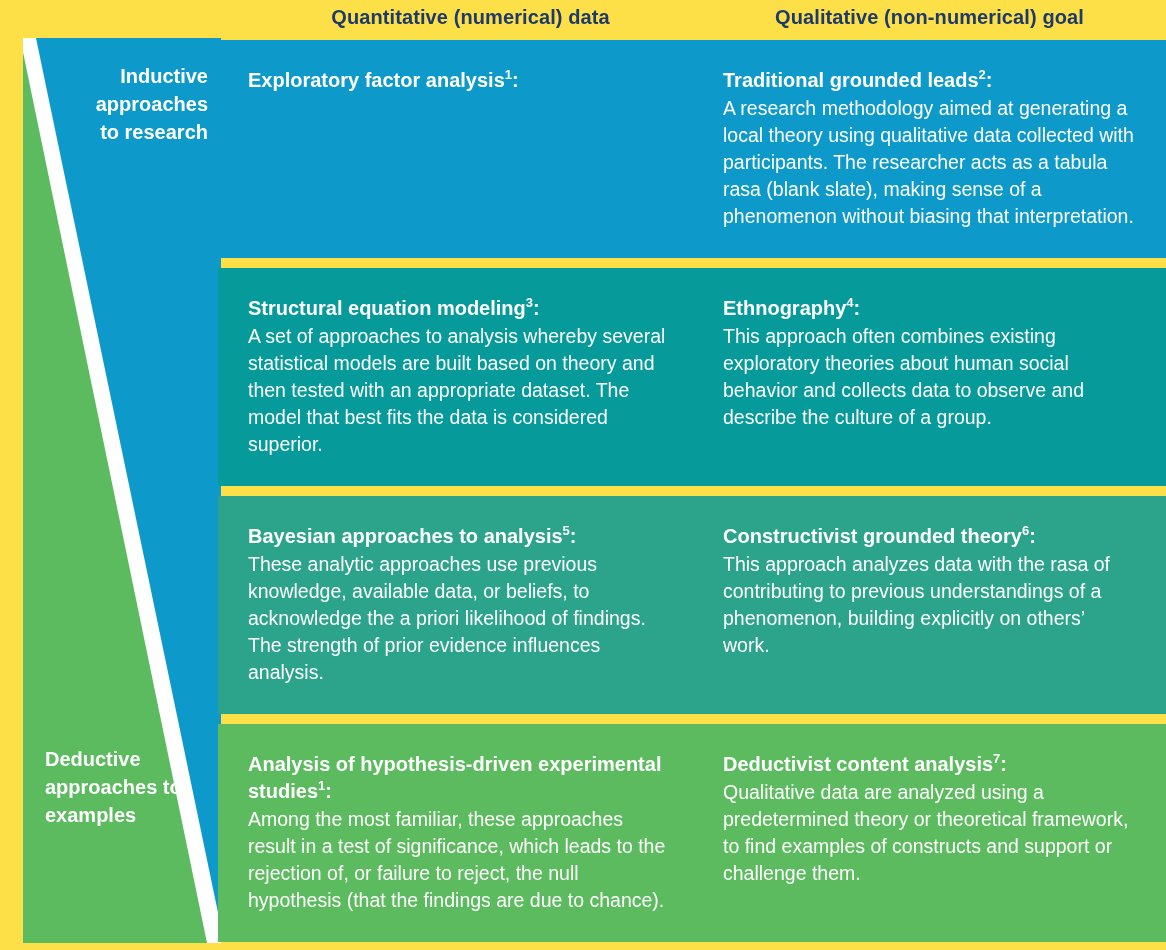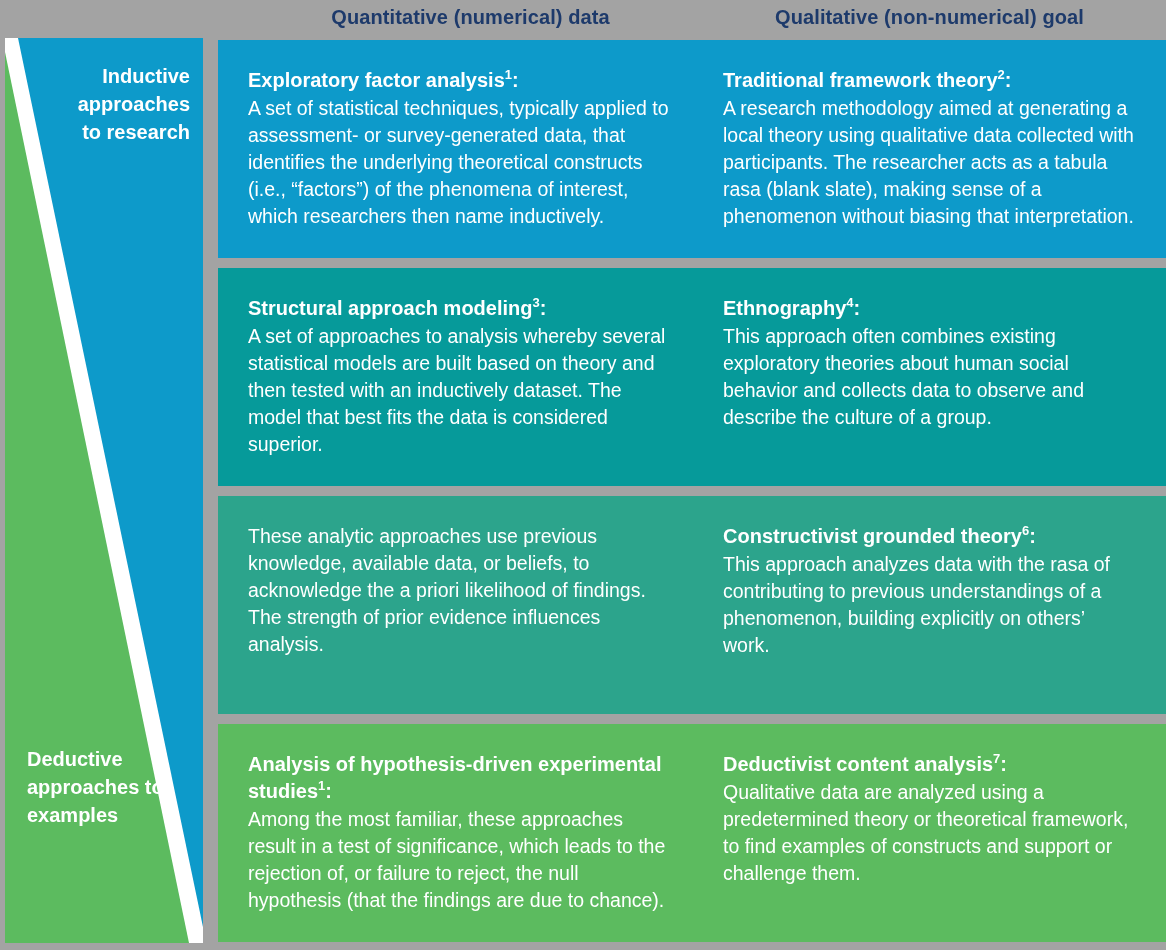"Quantitative (numerical) data" .canvas { background: #a3a3a3 -> #fde047 }
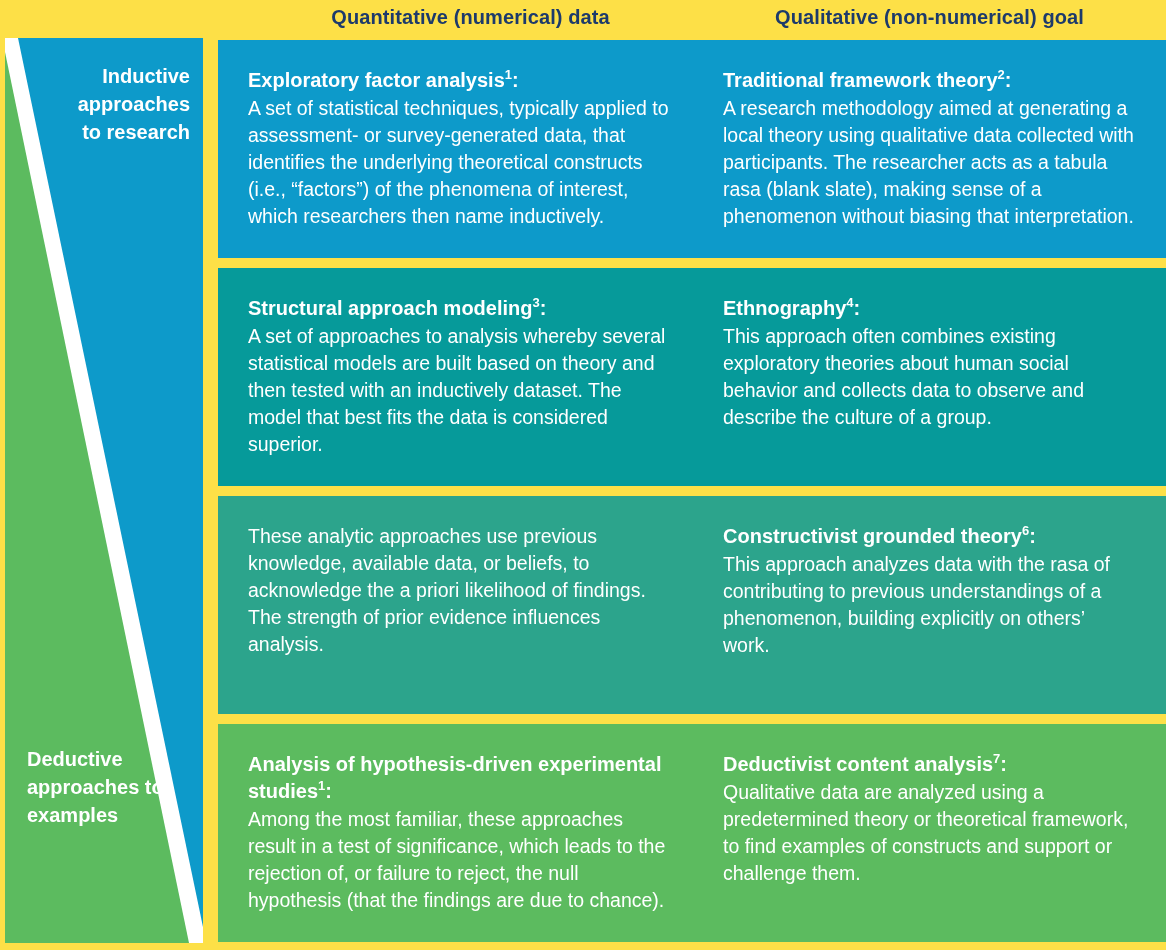"Inductive approaches to research" .sidebar { left: 5px -> 23px }
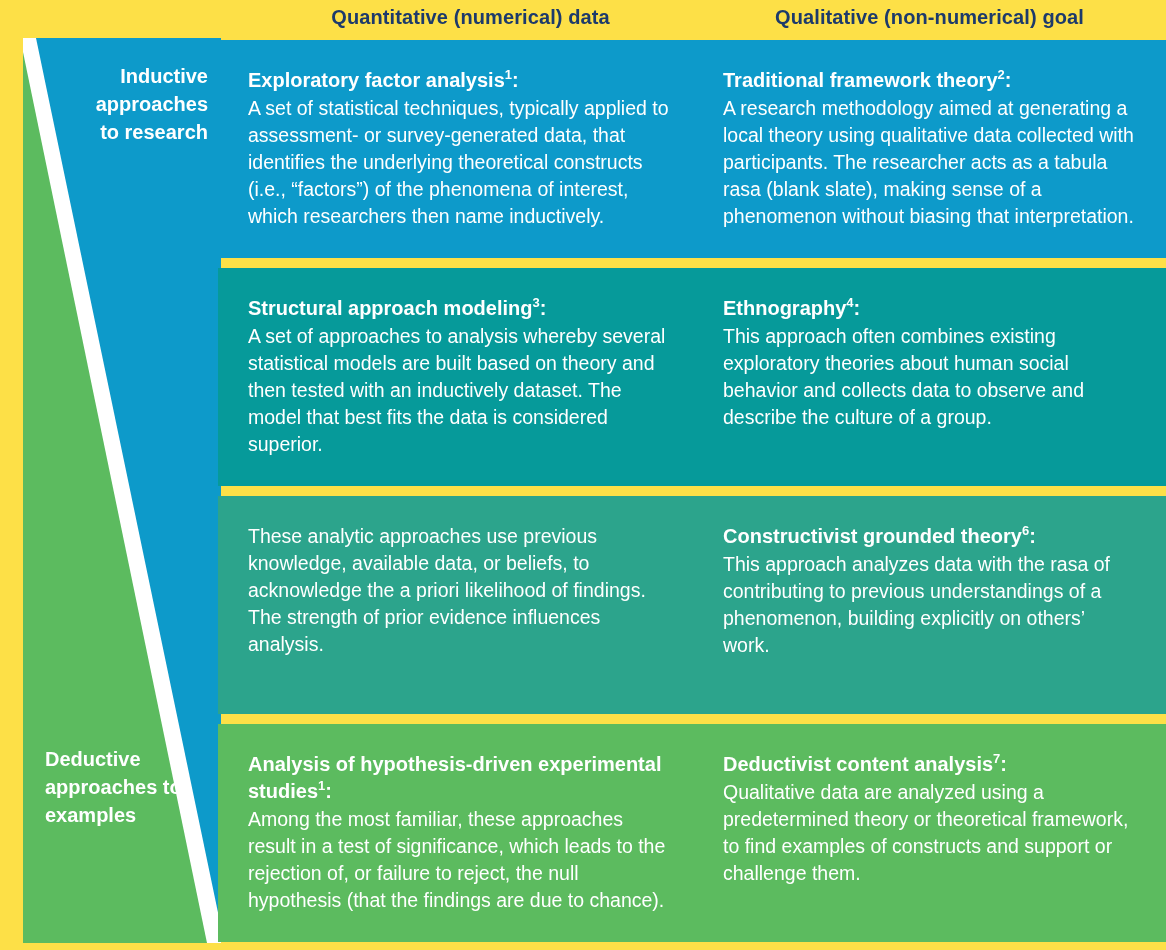"Traditional framework theory" span { text: framework theory -> grounded leads }
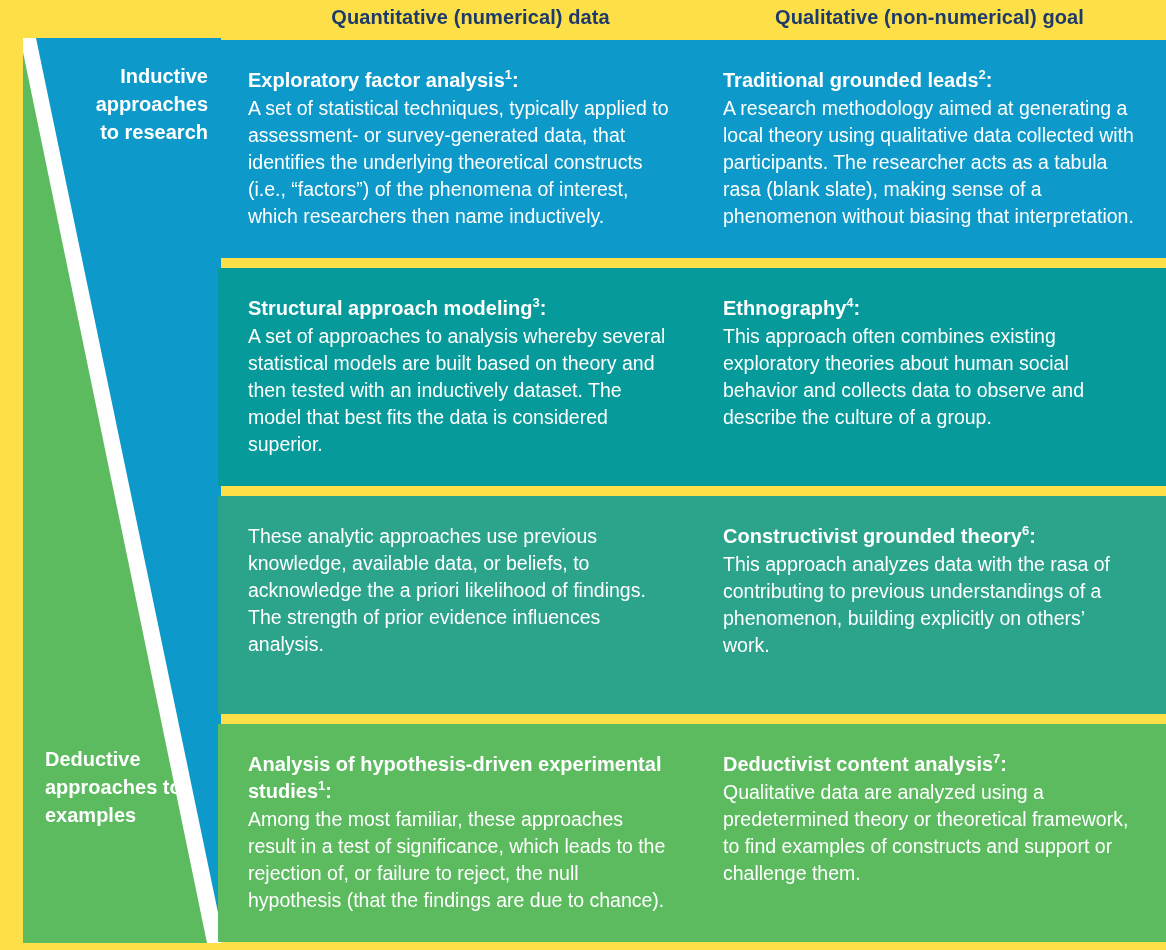"A set of statistical techniques," div.cell-body { html: <div>A set of statistical techniques, typically applied to assessment- or survey-generated data, that identifies the underlying theoretical constructs (i.e., “factors”) of the phenomena of interest, which researchers then name inductively.</div> -> none }
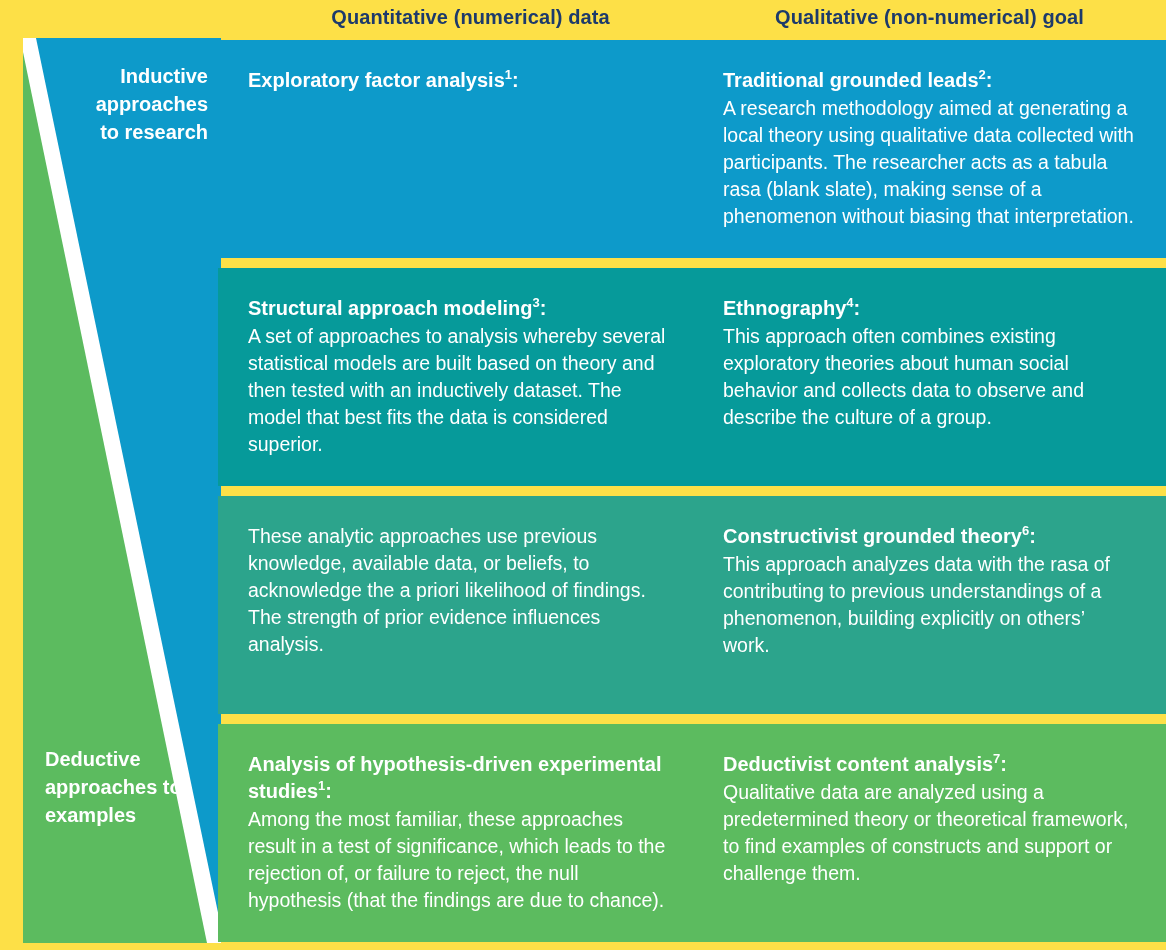"Structural approach modeling" span { text: approach -> equation }
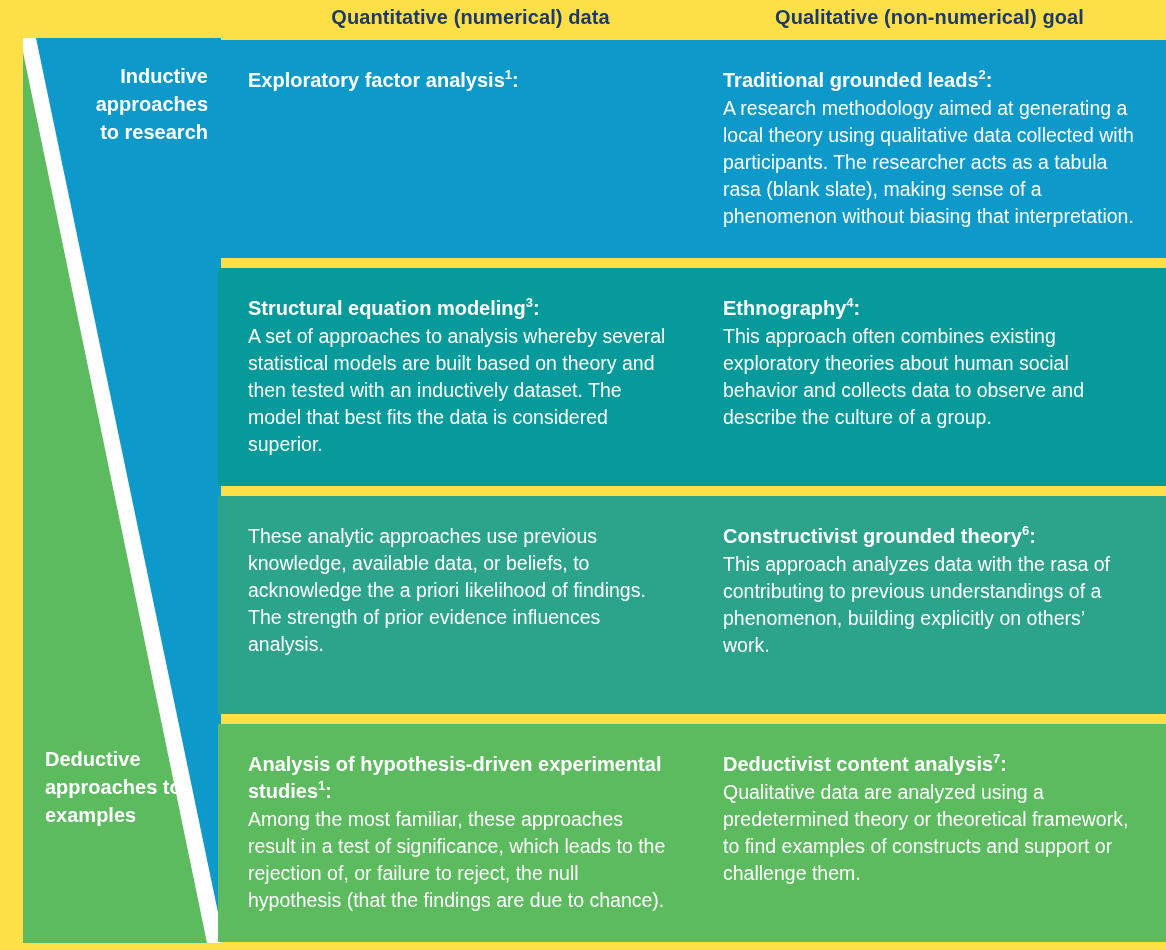"A set of approaches to" div.cell-body { text: inductively -> appropriate }
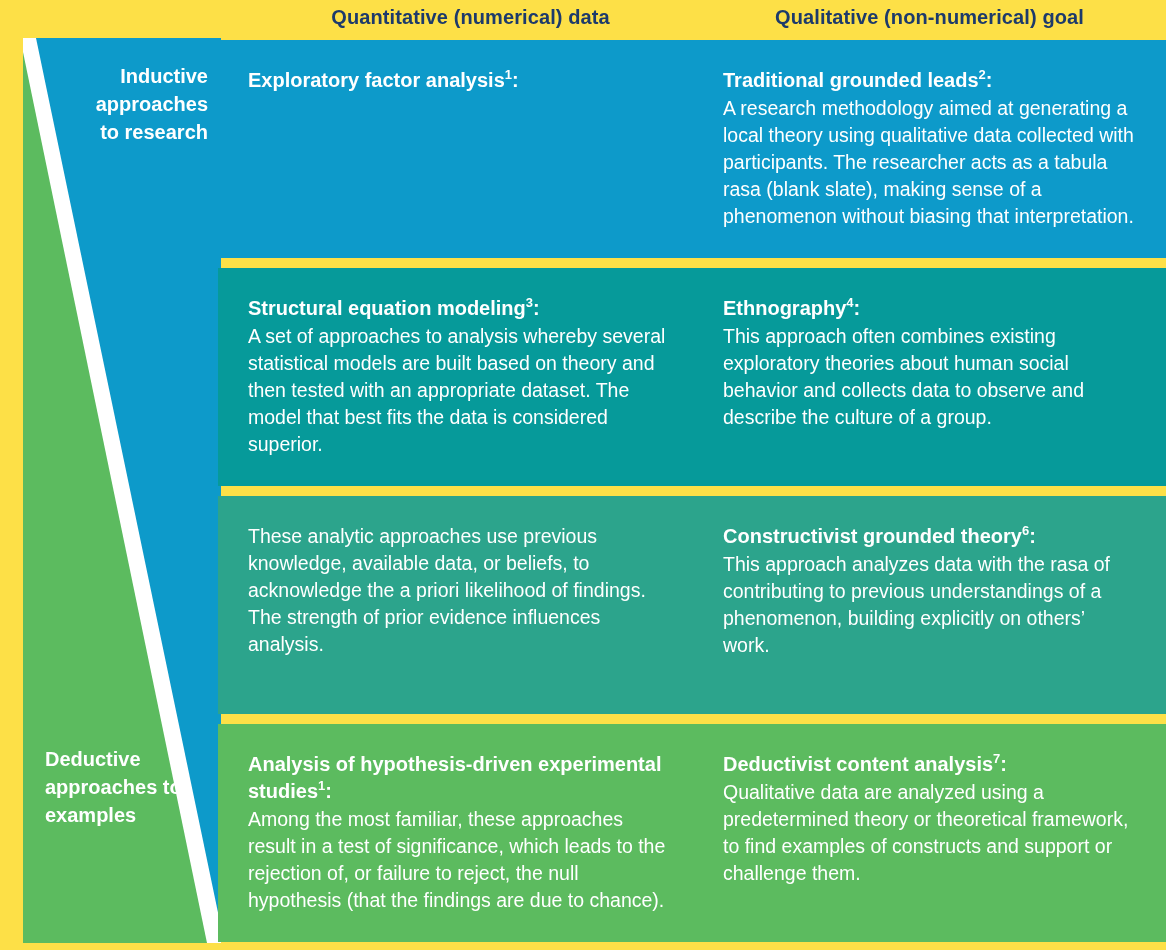"Bayesian approaches to analysis5:" div.cell-title { html: none -> <div><span>Bayesian approaches to analysis</span><sup>5</sup><span>:</span></div> }
